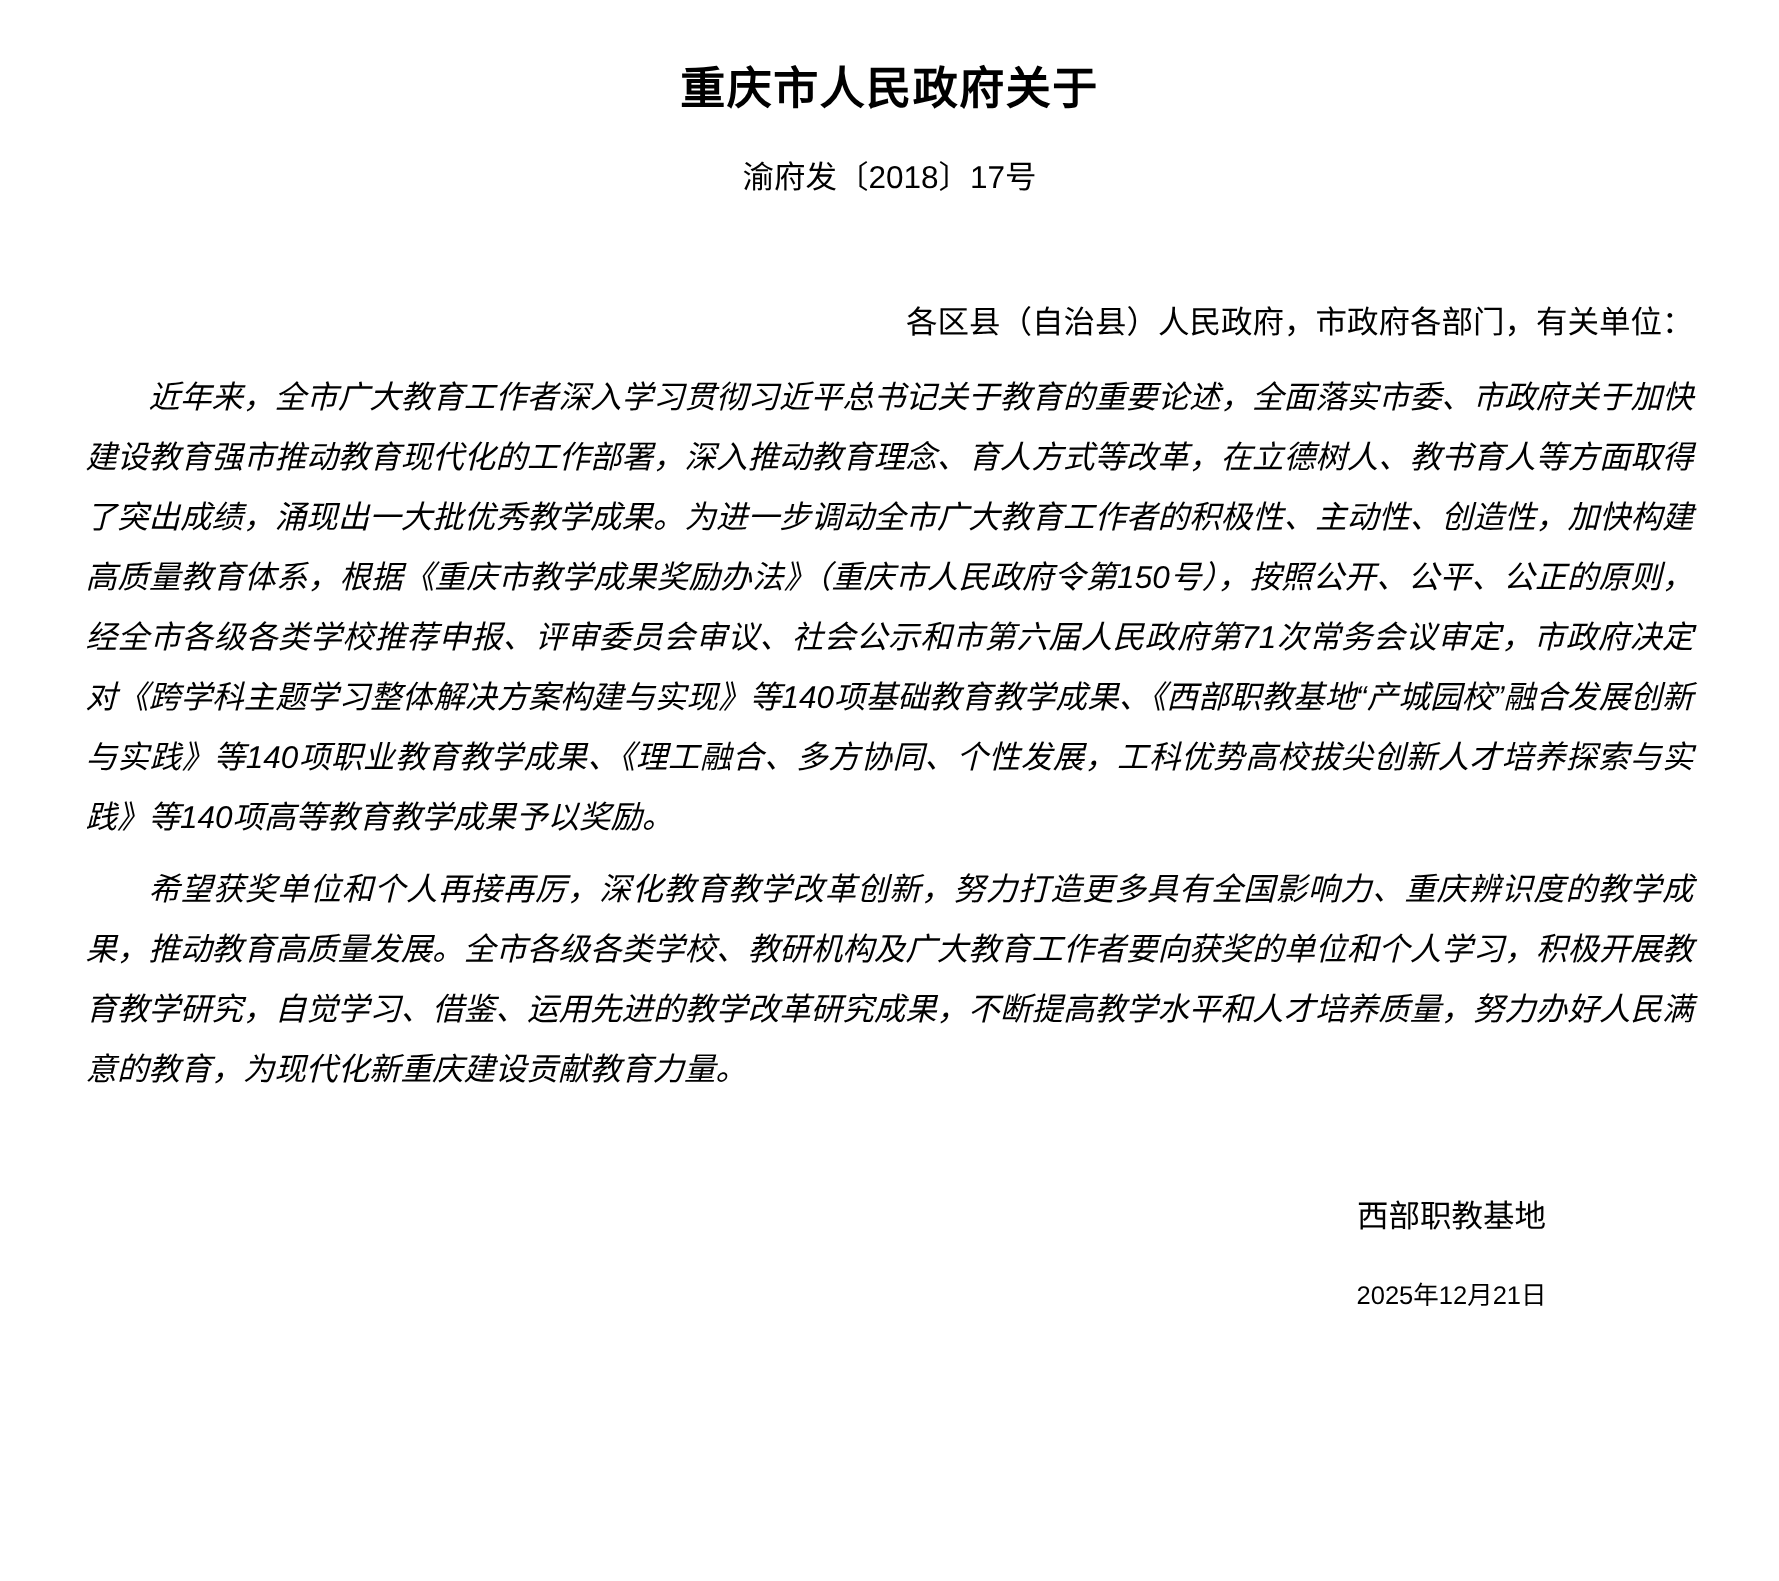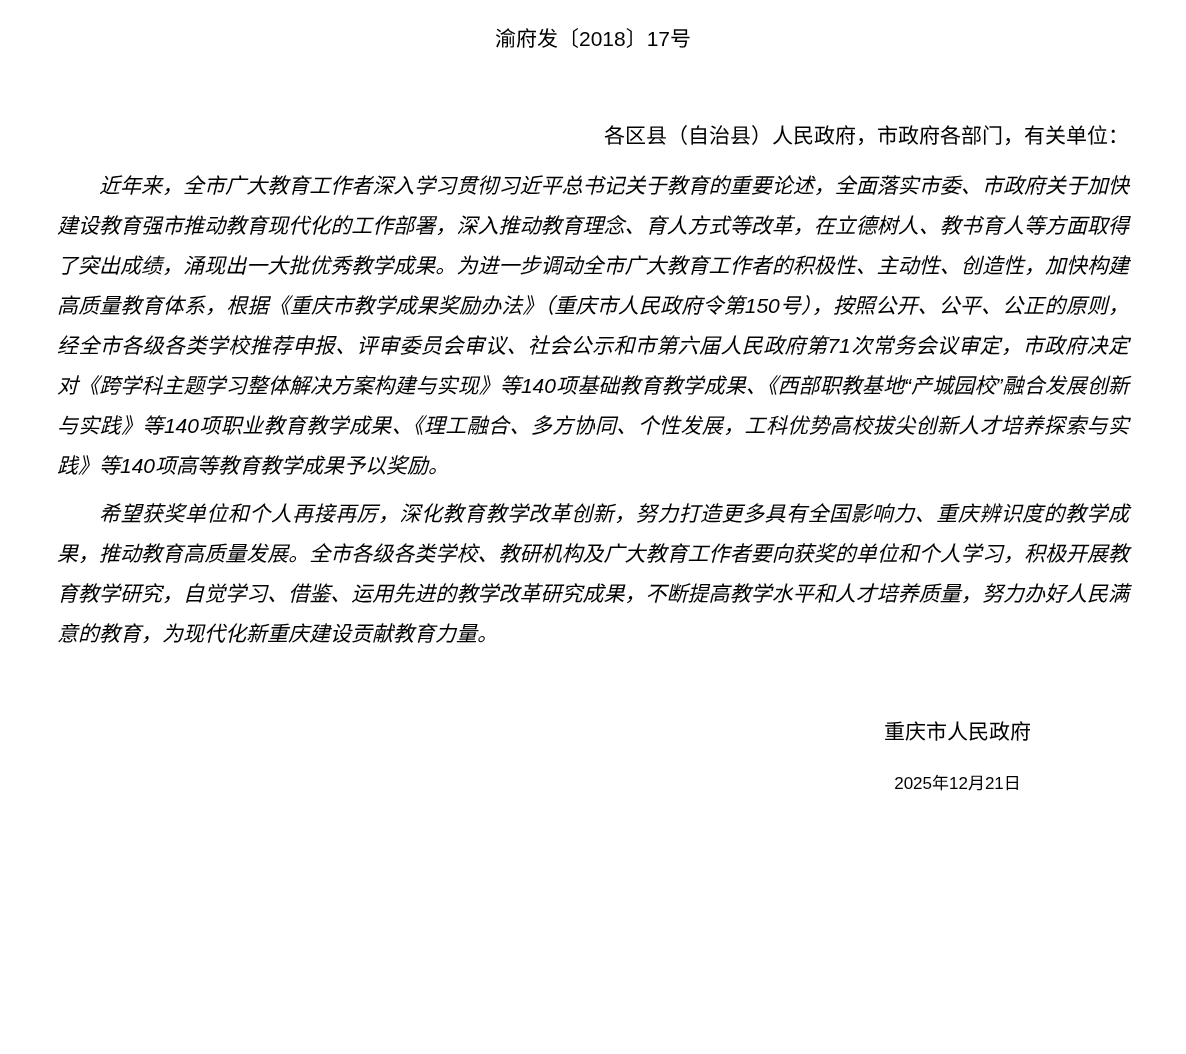"重庆市人民政府关于" div.title-line1 { html: none -> <div>重庆市人民政府关于</div> }
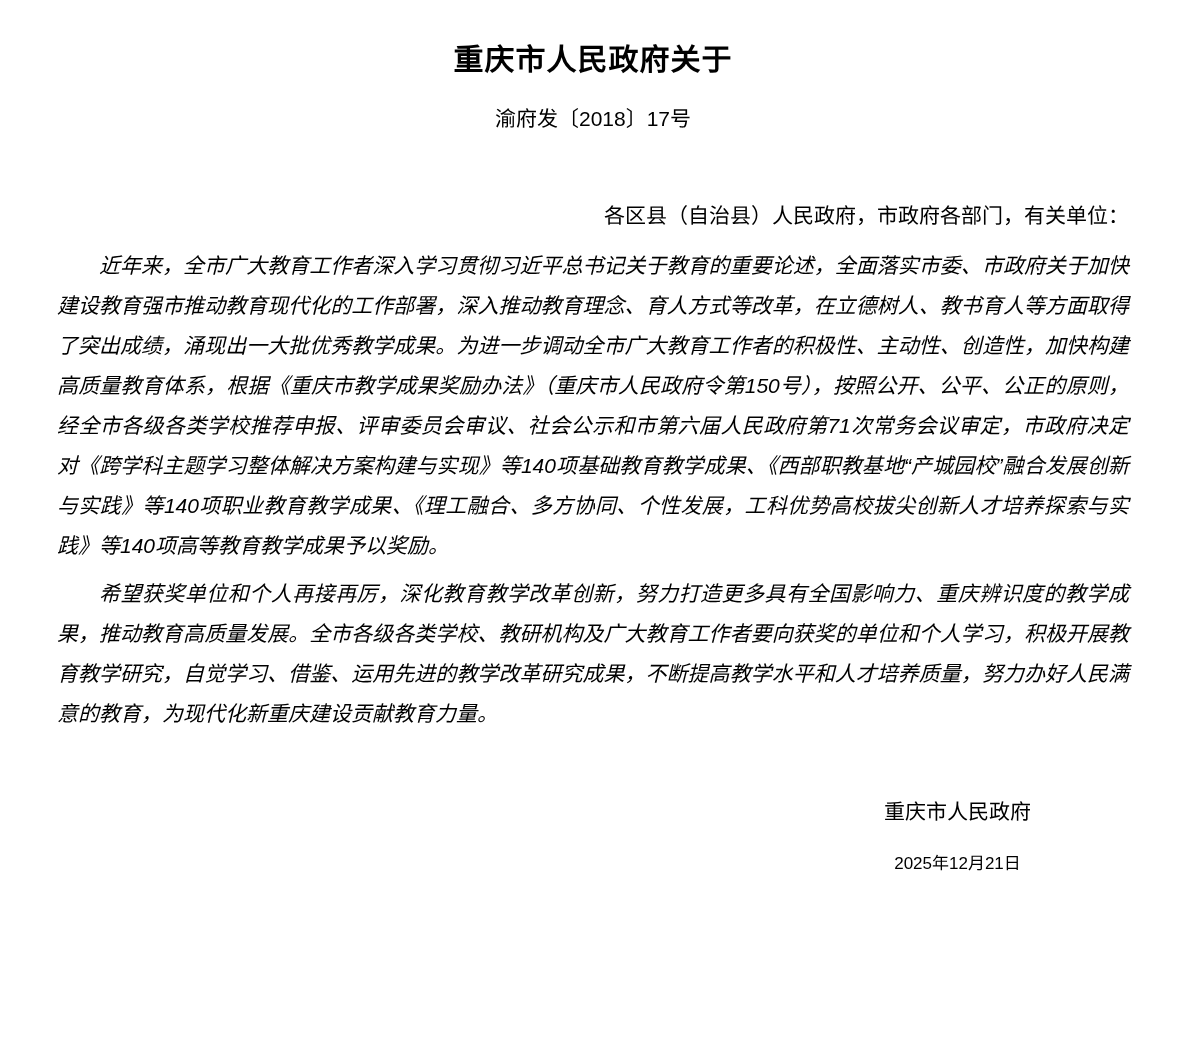"重庆市人民政府" div.signature-name { text: 重庆市人民政府 -> 西部职教基地 }
